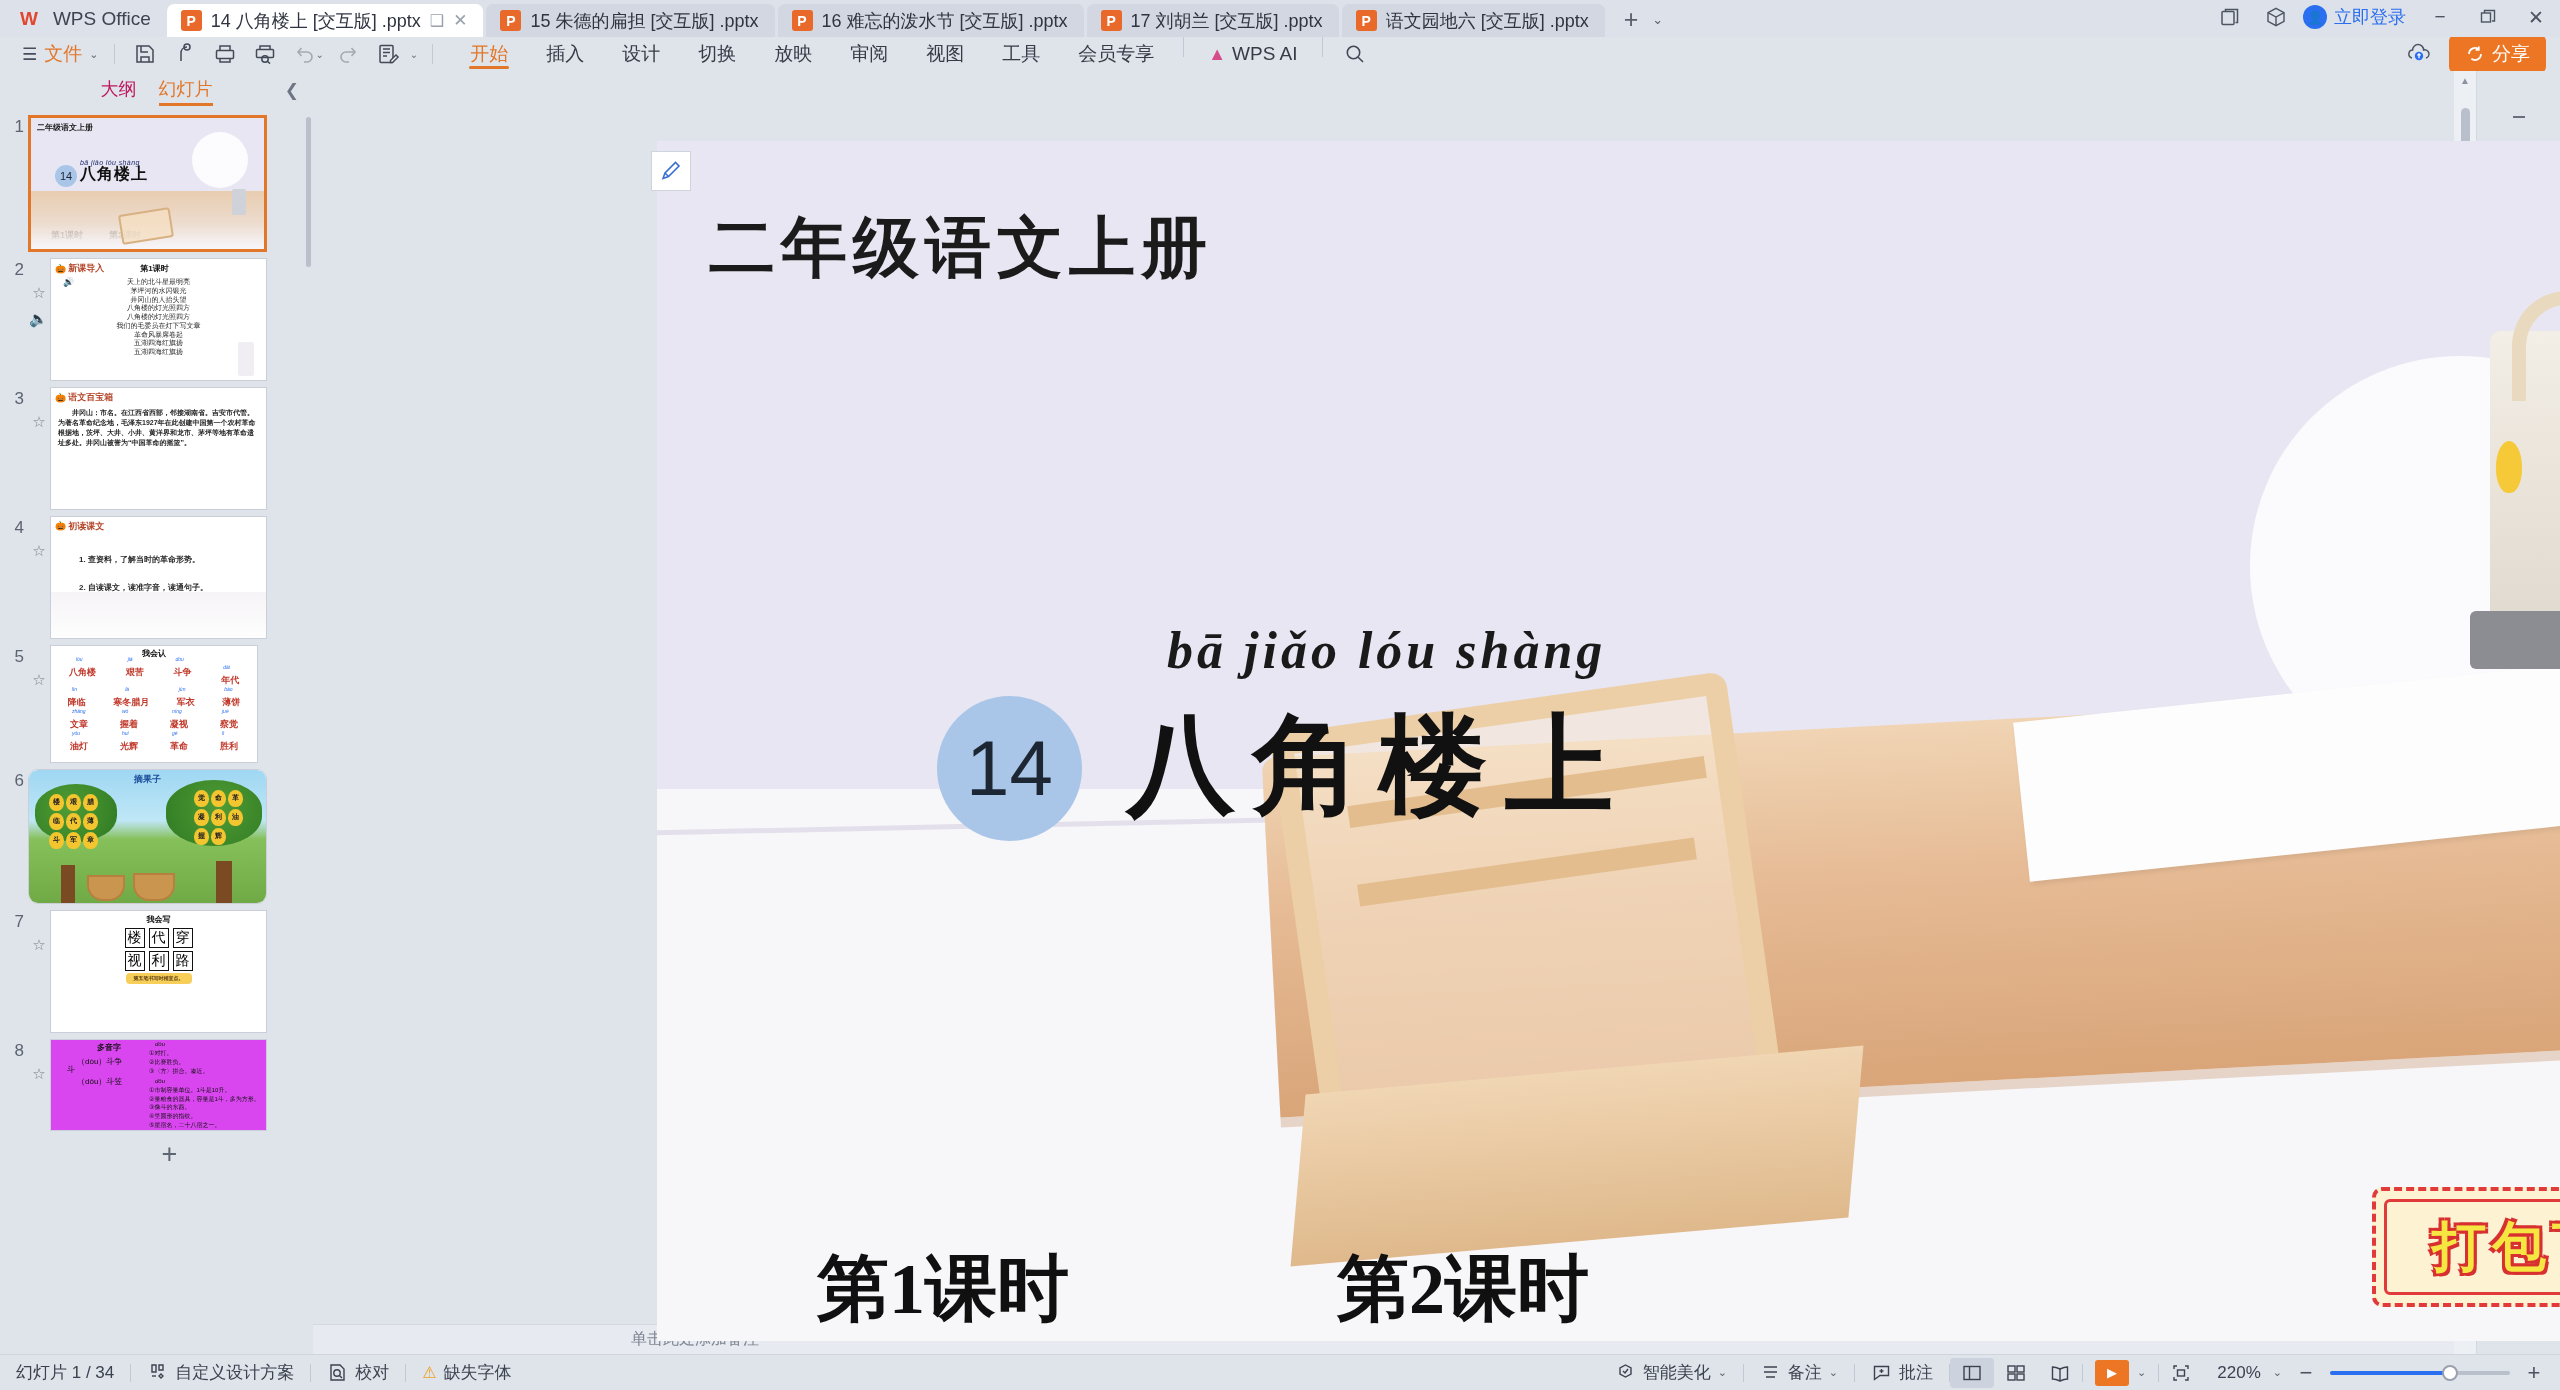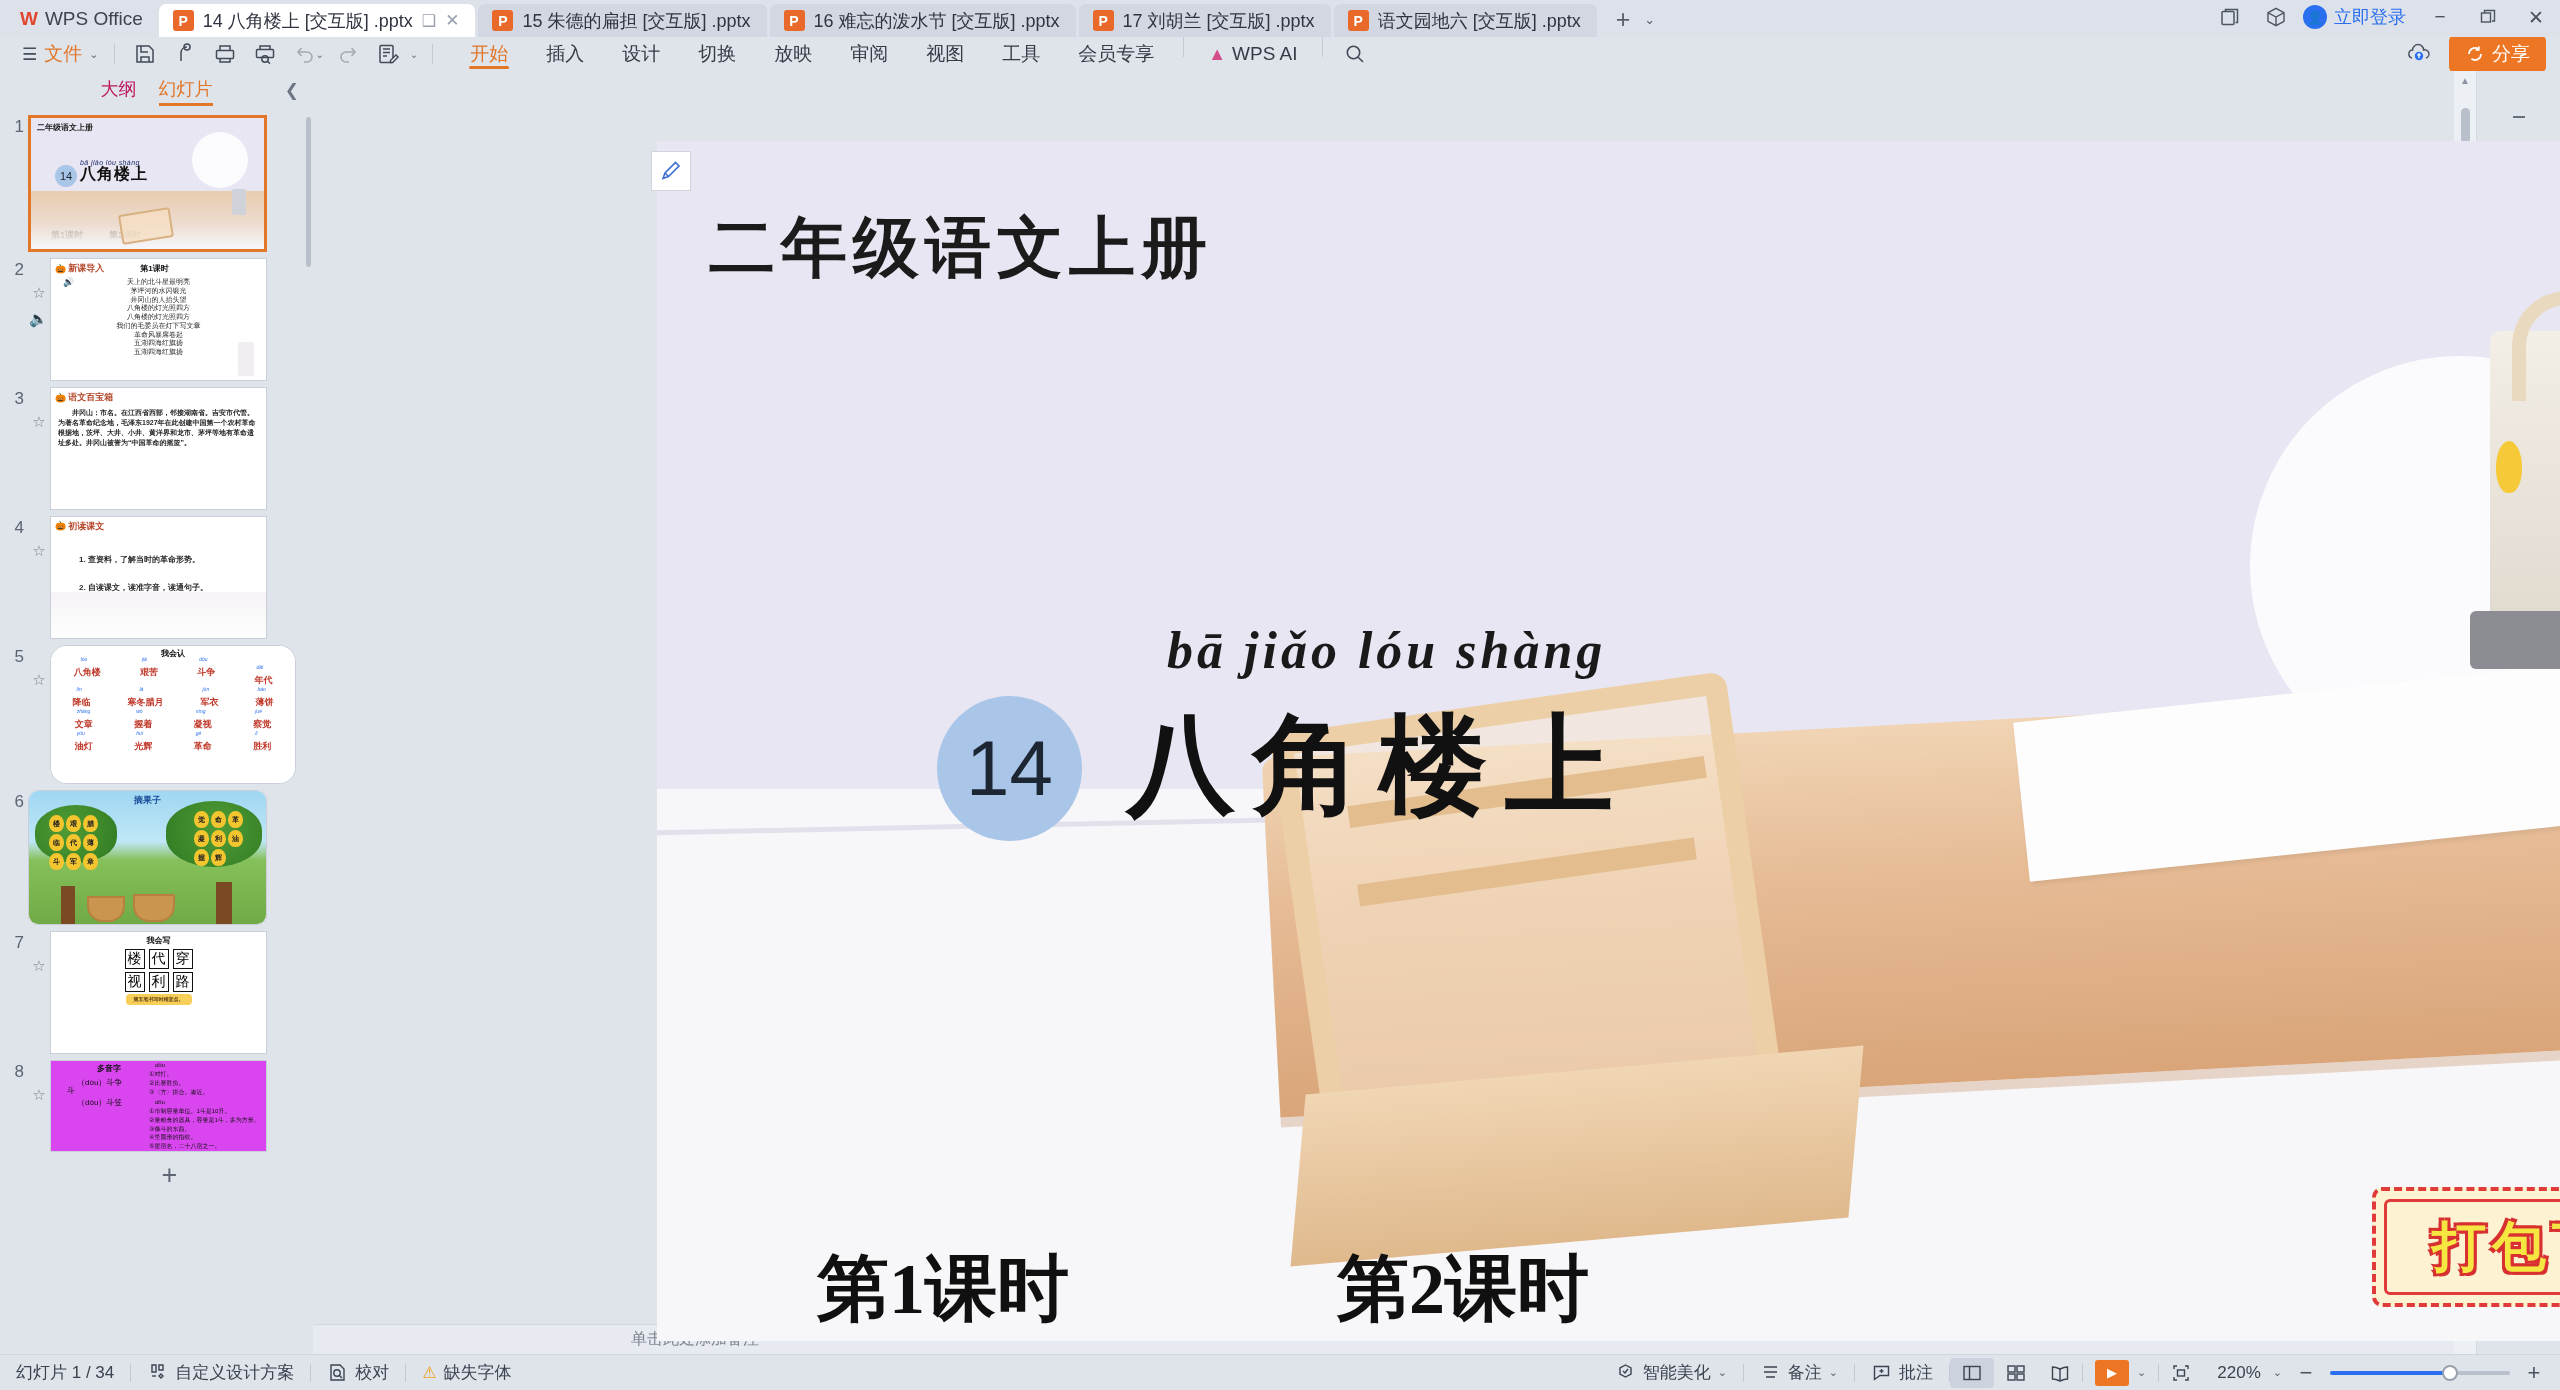"WPS Office" .wps-logo .txt { margin-left: none -> 8px }
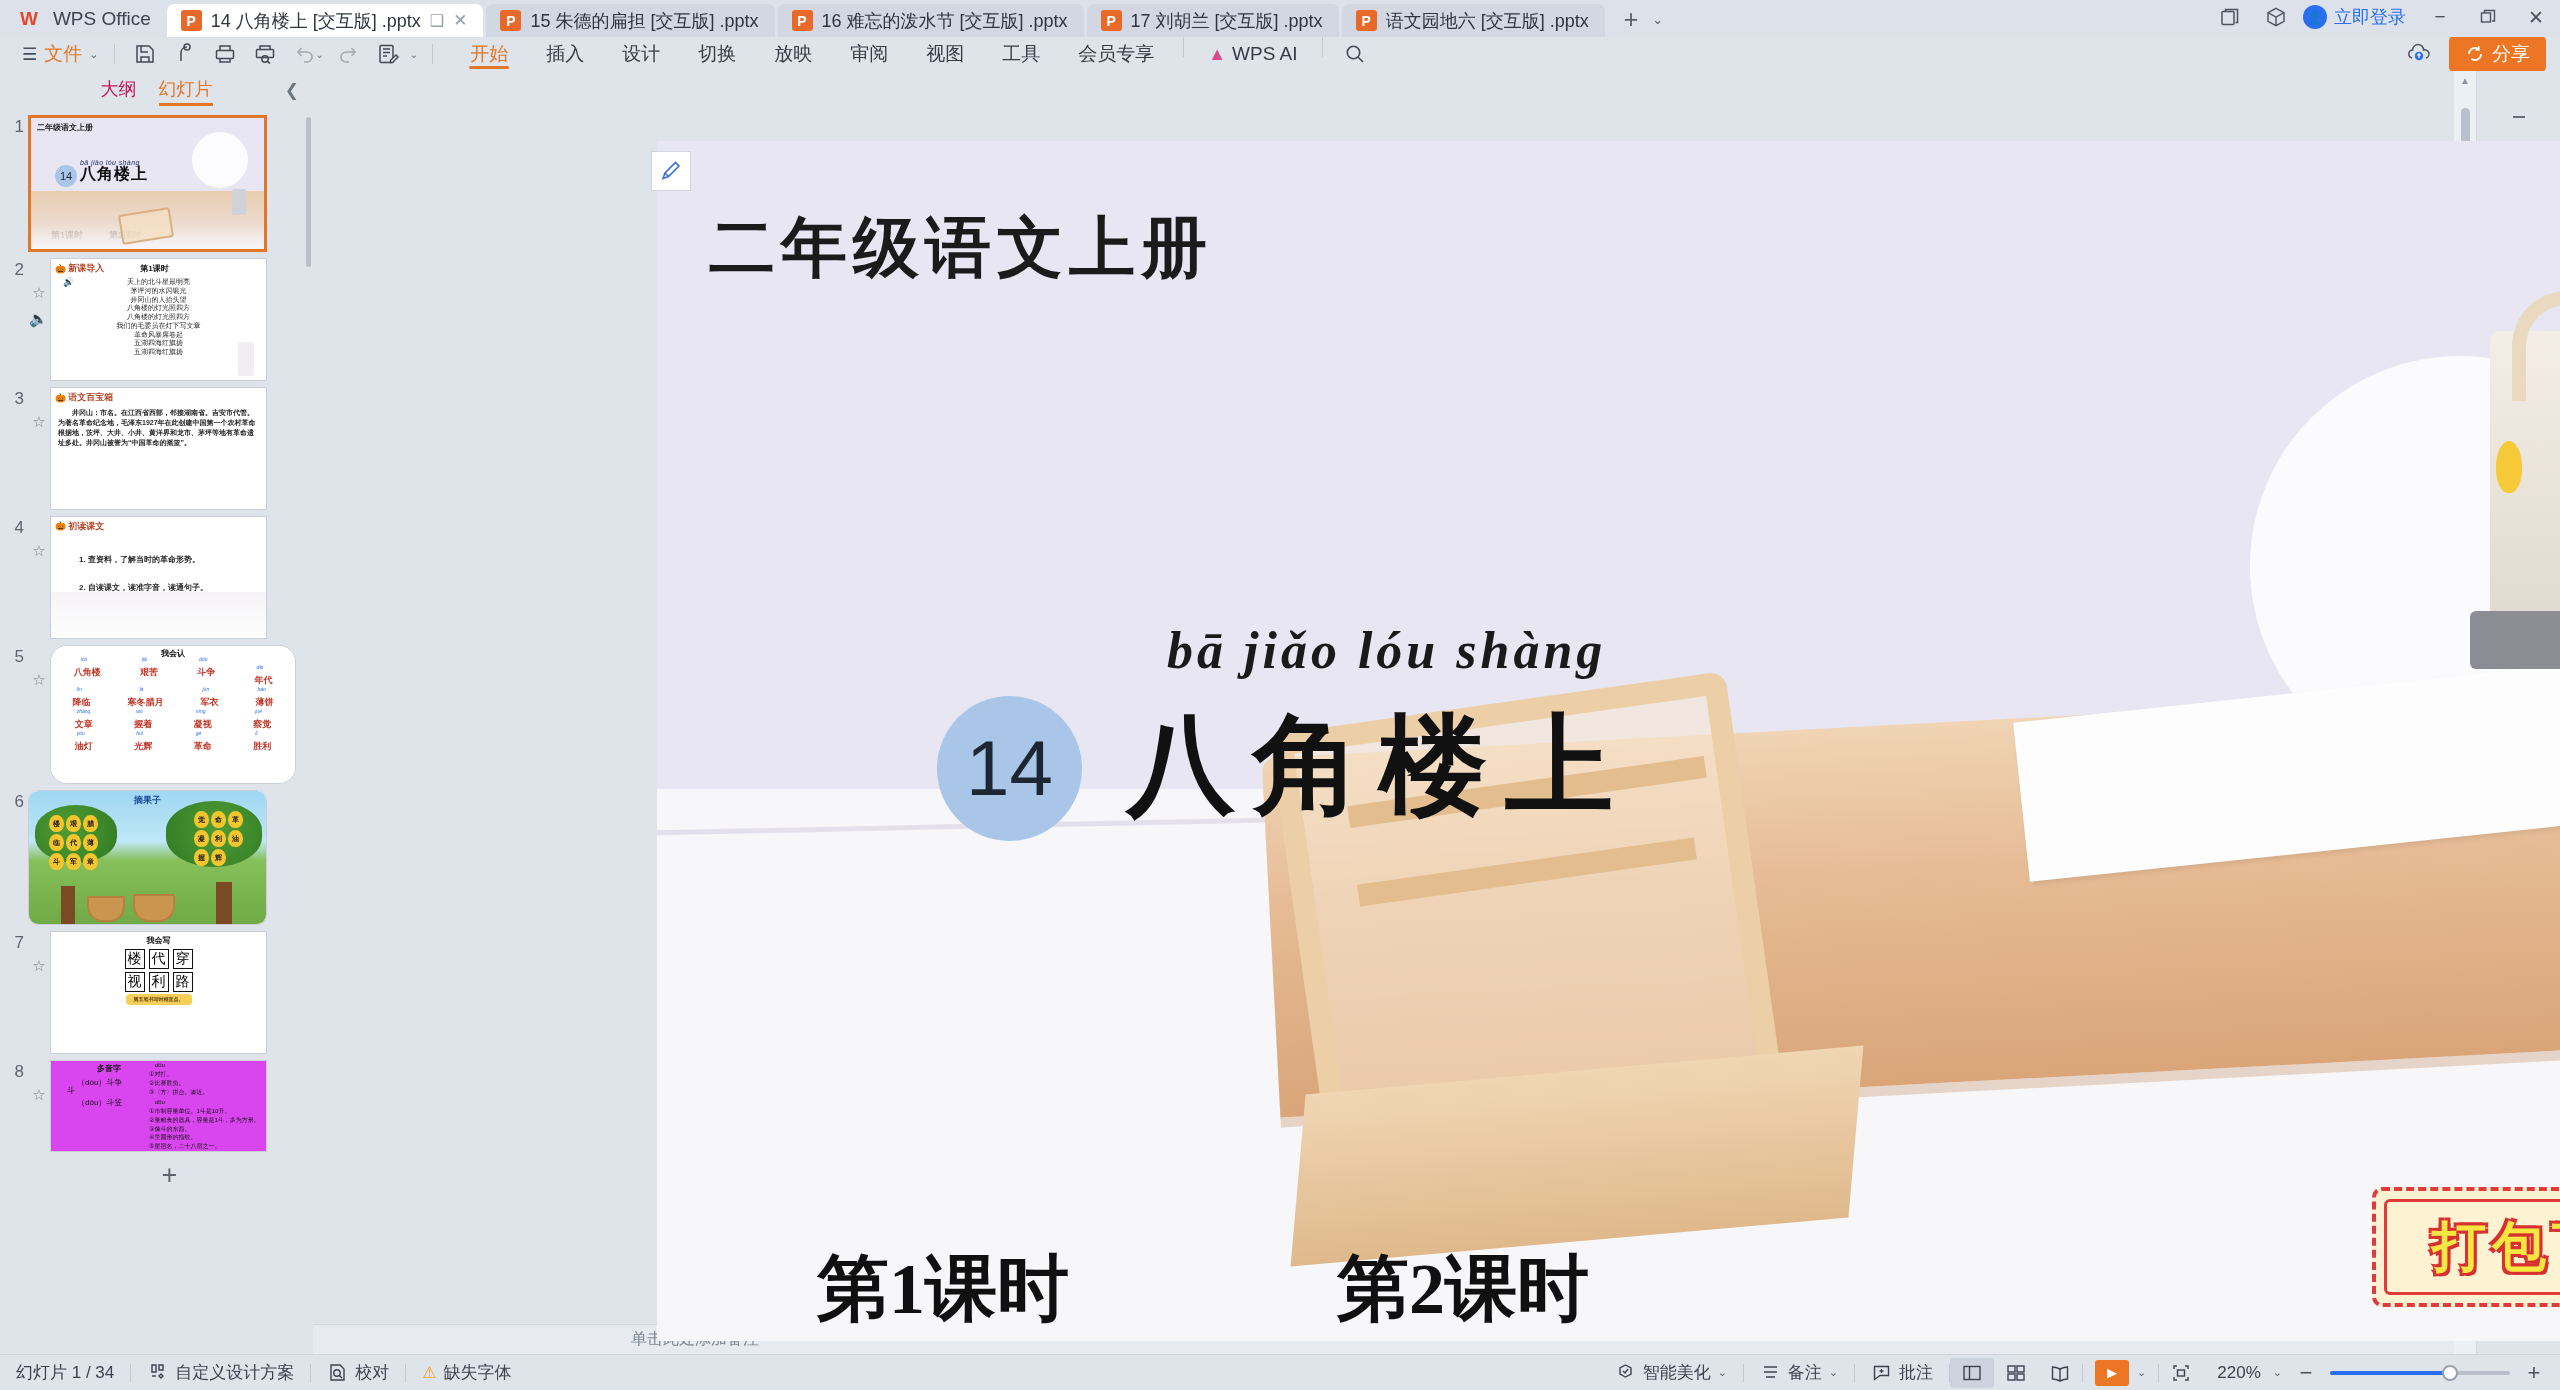"我会认" div.thumb { border-radius: 17px -> none; width: 246px -> 208px }
